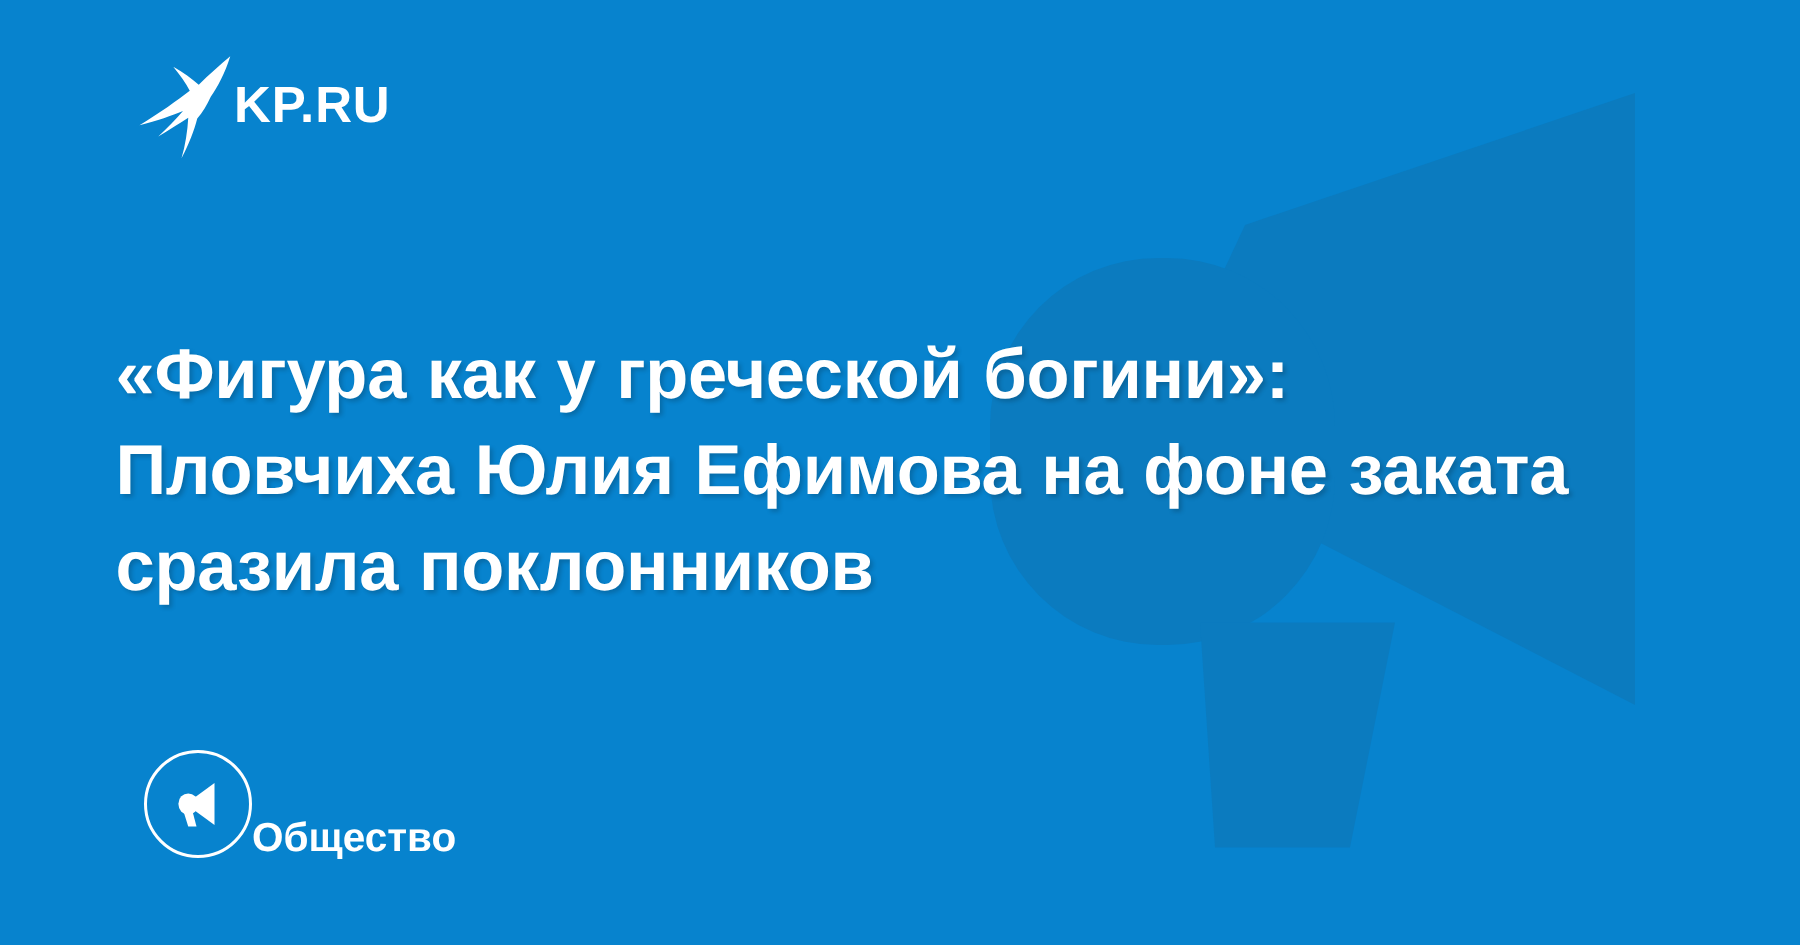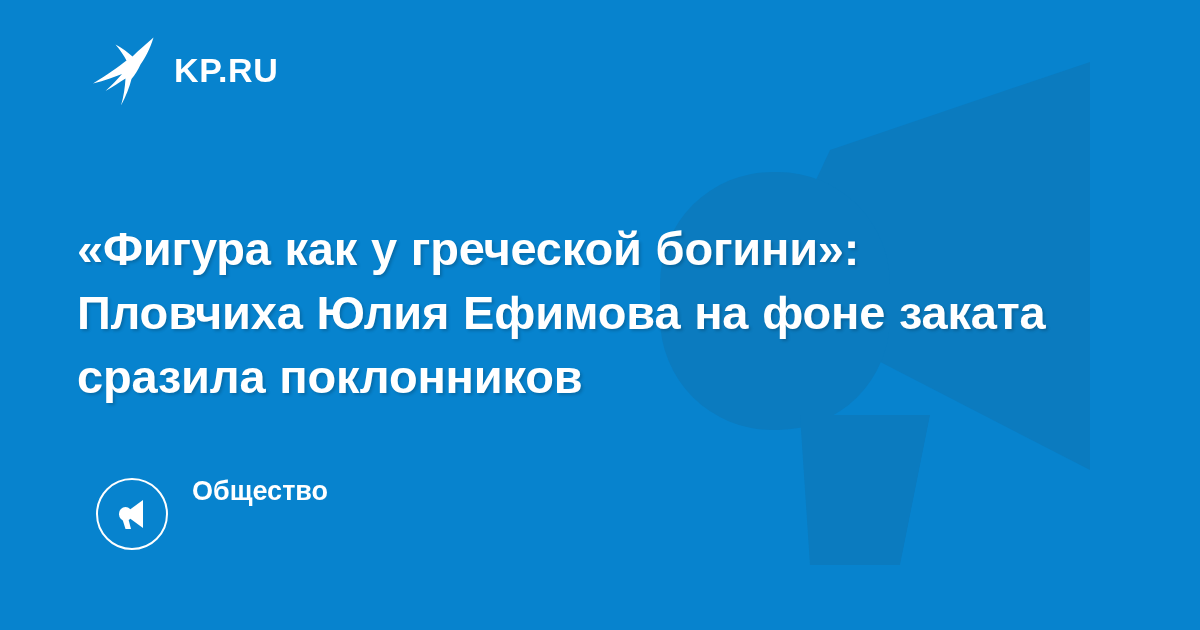"KP.RU" .header { gap: 18px -> none }
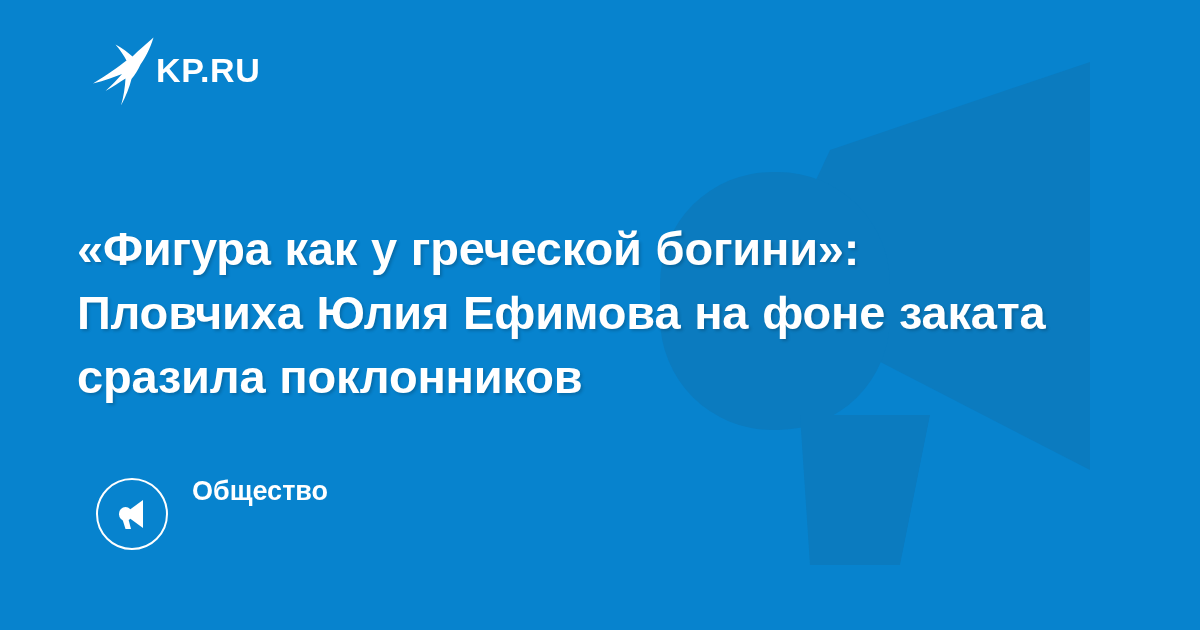"Общество" .category { align-items: flex-start -> flex-end; gap: 24px -> none; top: 478px -> 500px }
